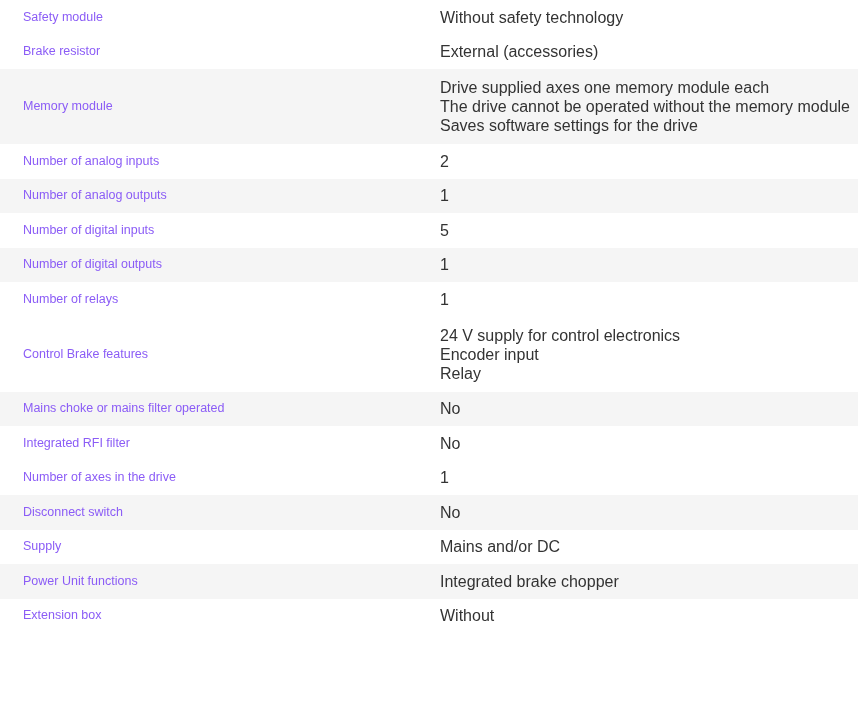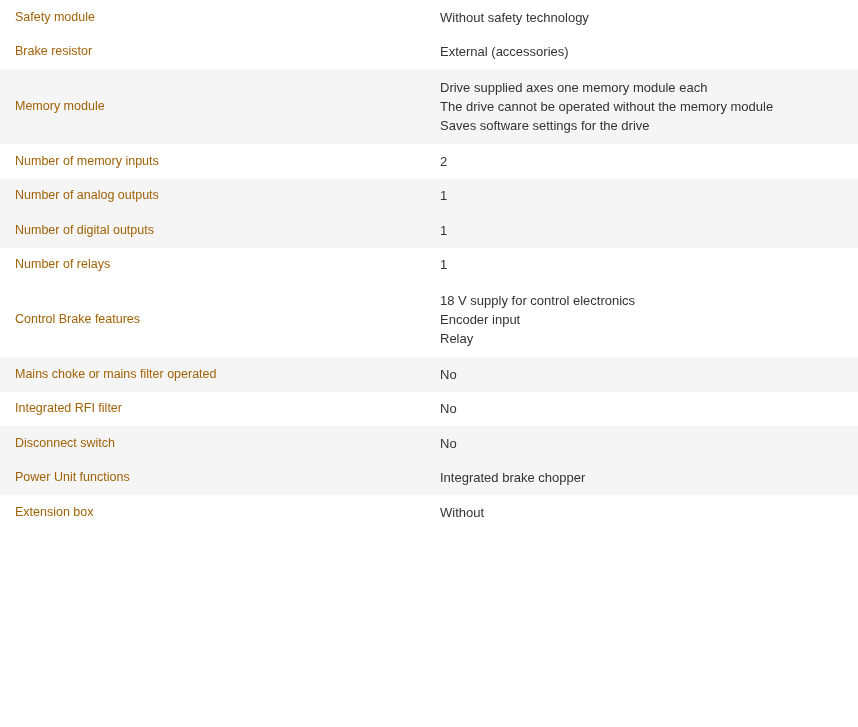"Safety module" .cell-label { color: #a16207 -> #8b5cf6; padding: 8px 12px 8px 15px -> 8px 12px 8px 23px }
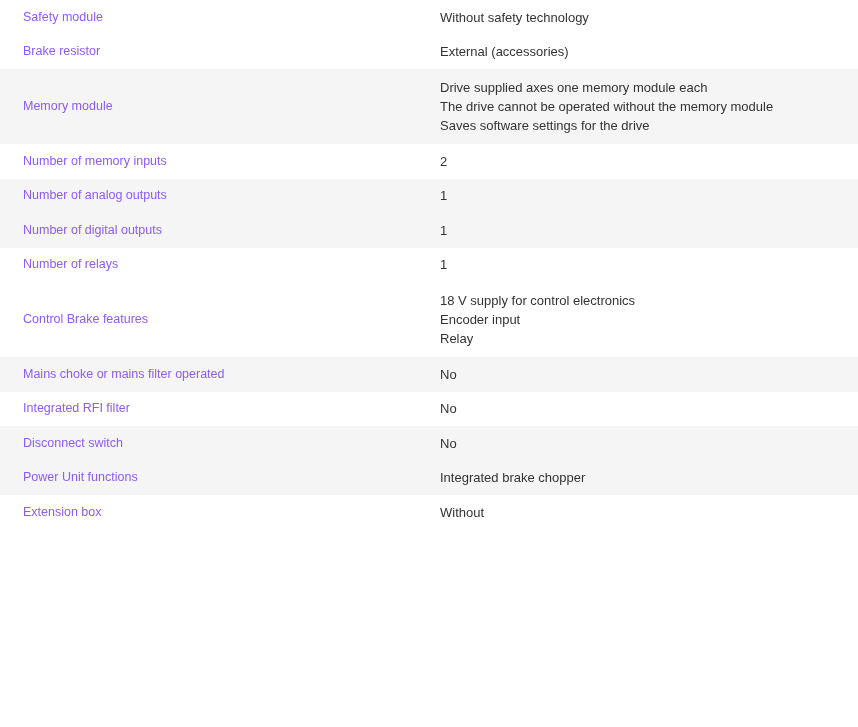"Without safety technology" .cell-value { font-size: 13px -> 16px }
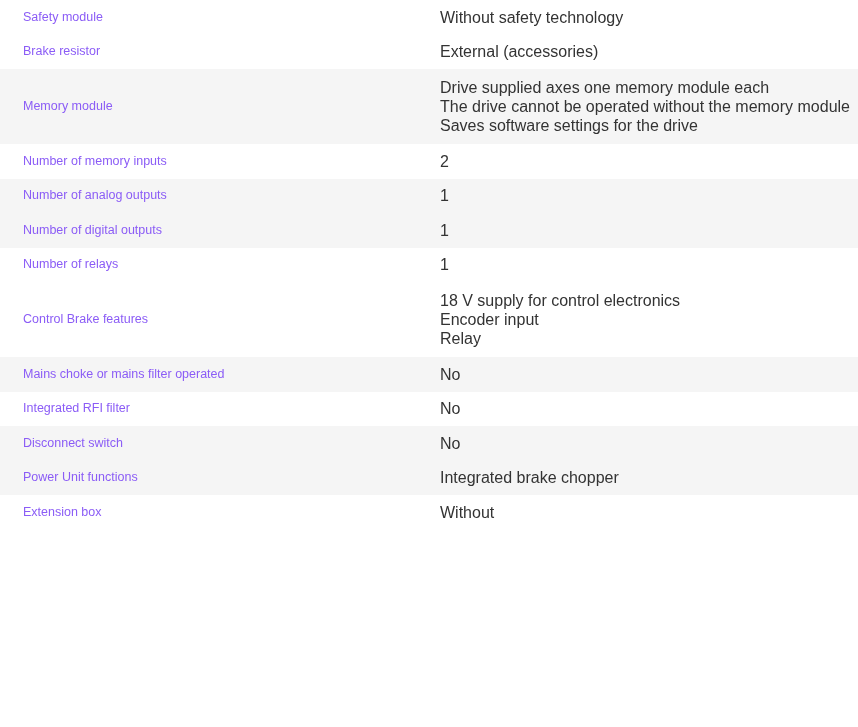"Number of memory inputs" td.spec-cell { text: memory -> analog }
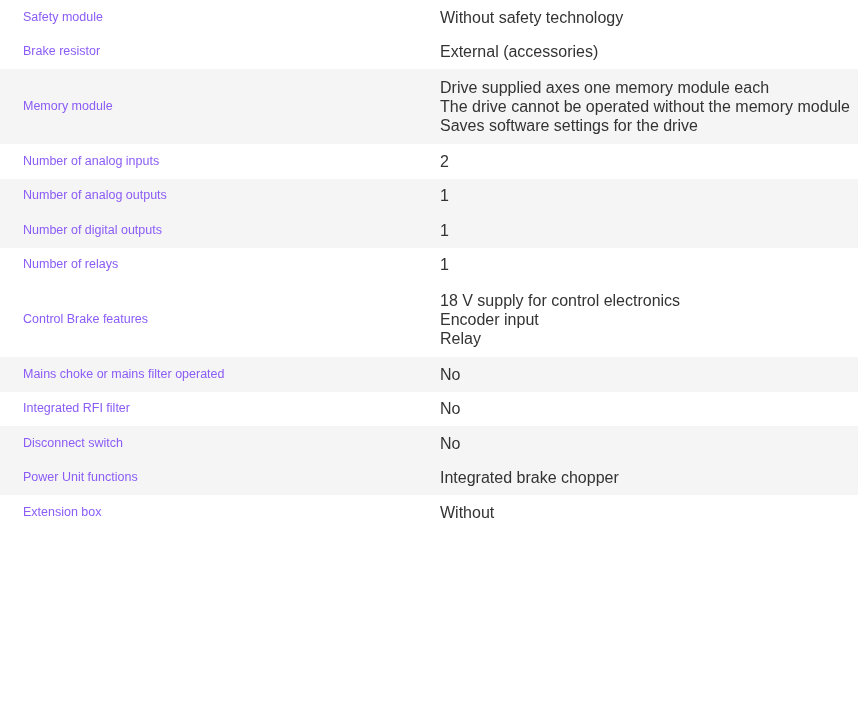"Number of digital inputs" tr.spec-row { html: none -> <tr> <td>Number of digital inputs</td> <td> <span>5</span> </td> </tr> }
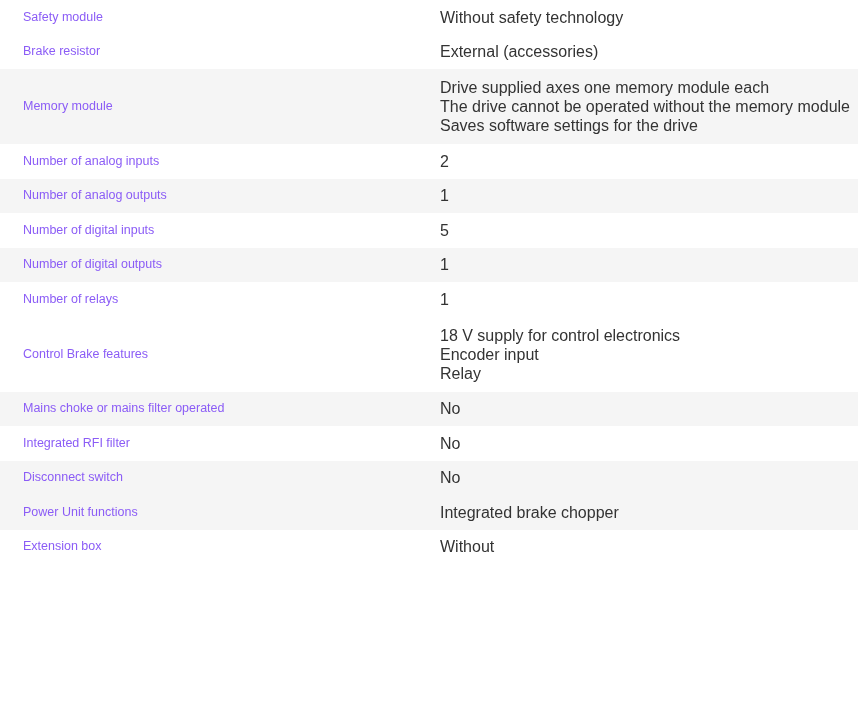"18 V supply for control" span.vline { text: 18 -> 24 }
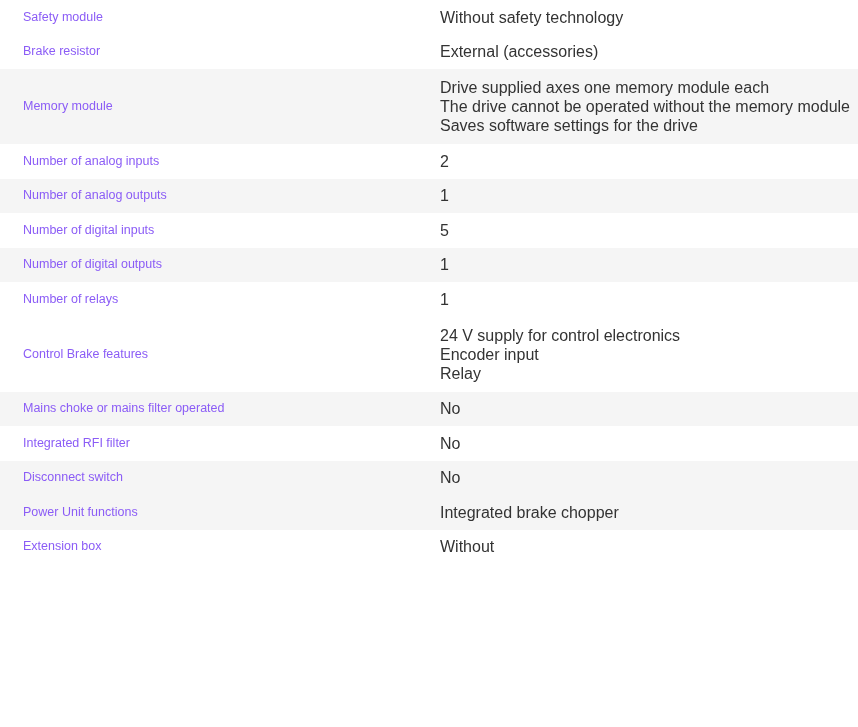"Number of axes in the" tr.spec-row { html: none -> <tr> <td>Number of axes in the drive</td> <td> <span>1</span> </td> </tr> }
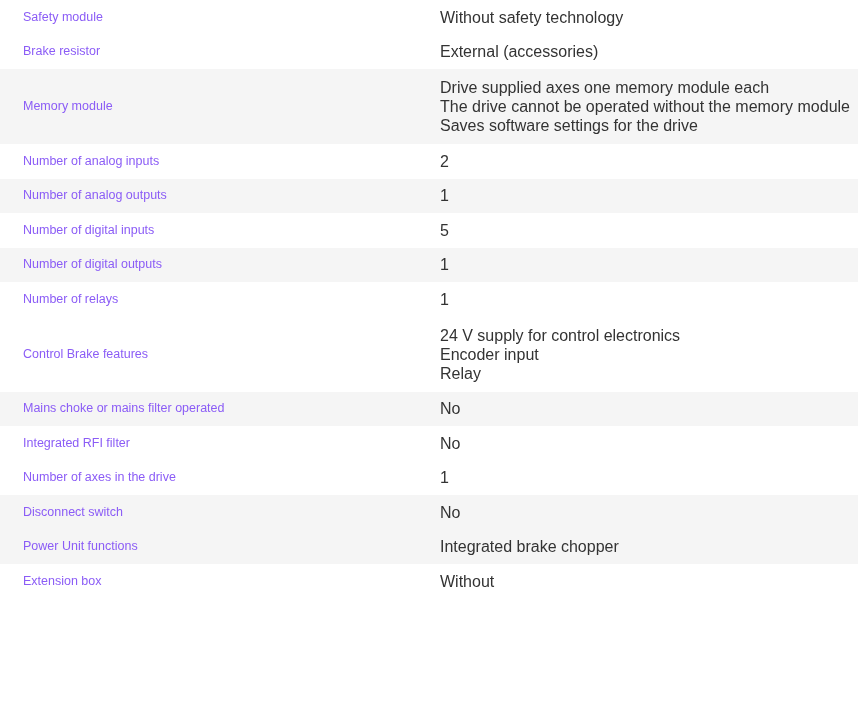"Supply" tr.spec-row { html: none -> <tr> <td>Supply</td> <td> <span>Mains and/or DC</span> </td> </tr> }
